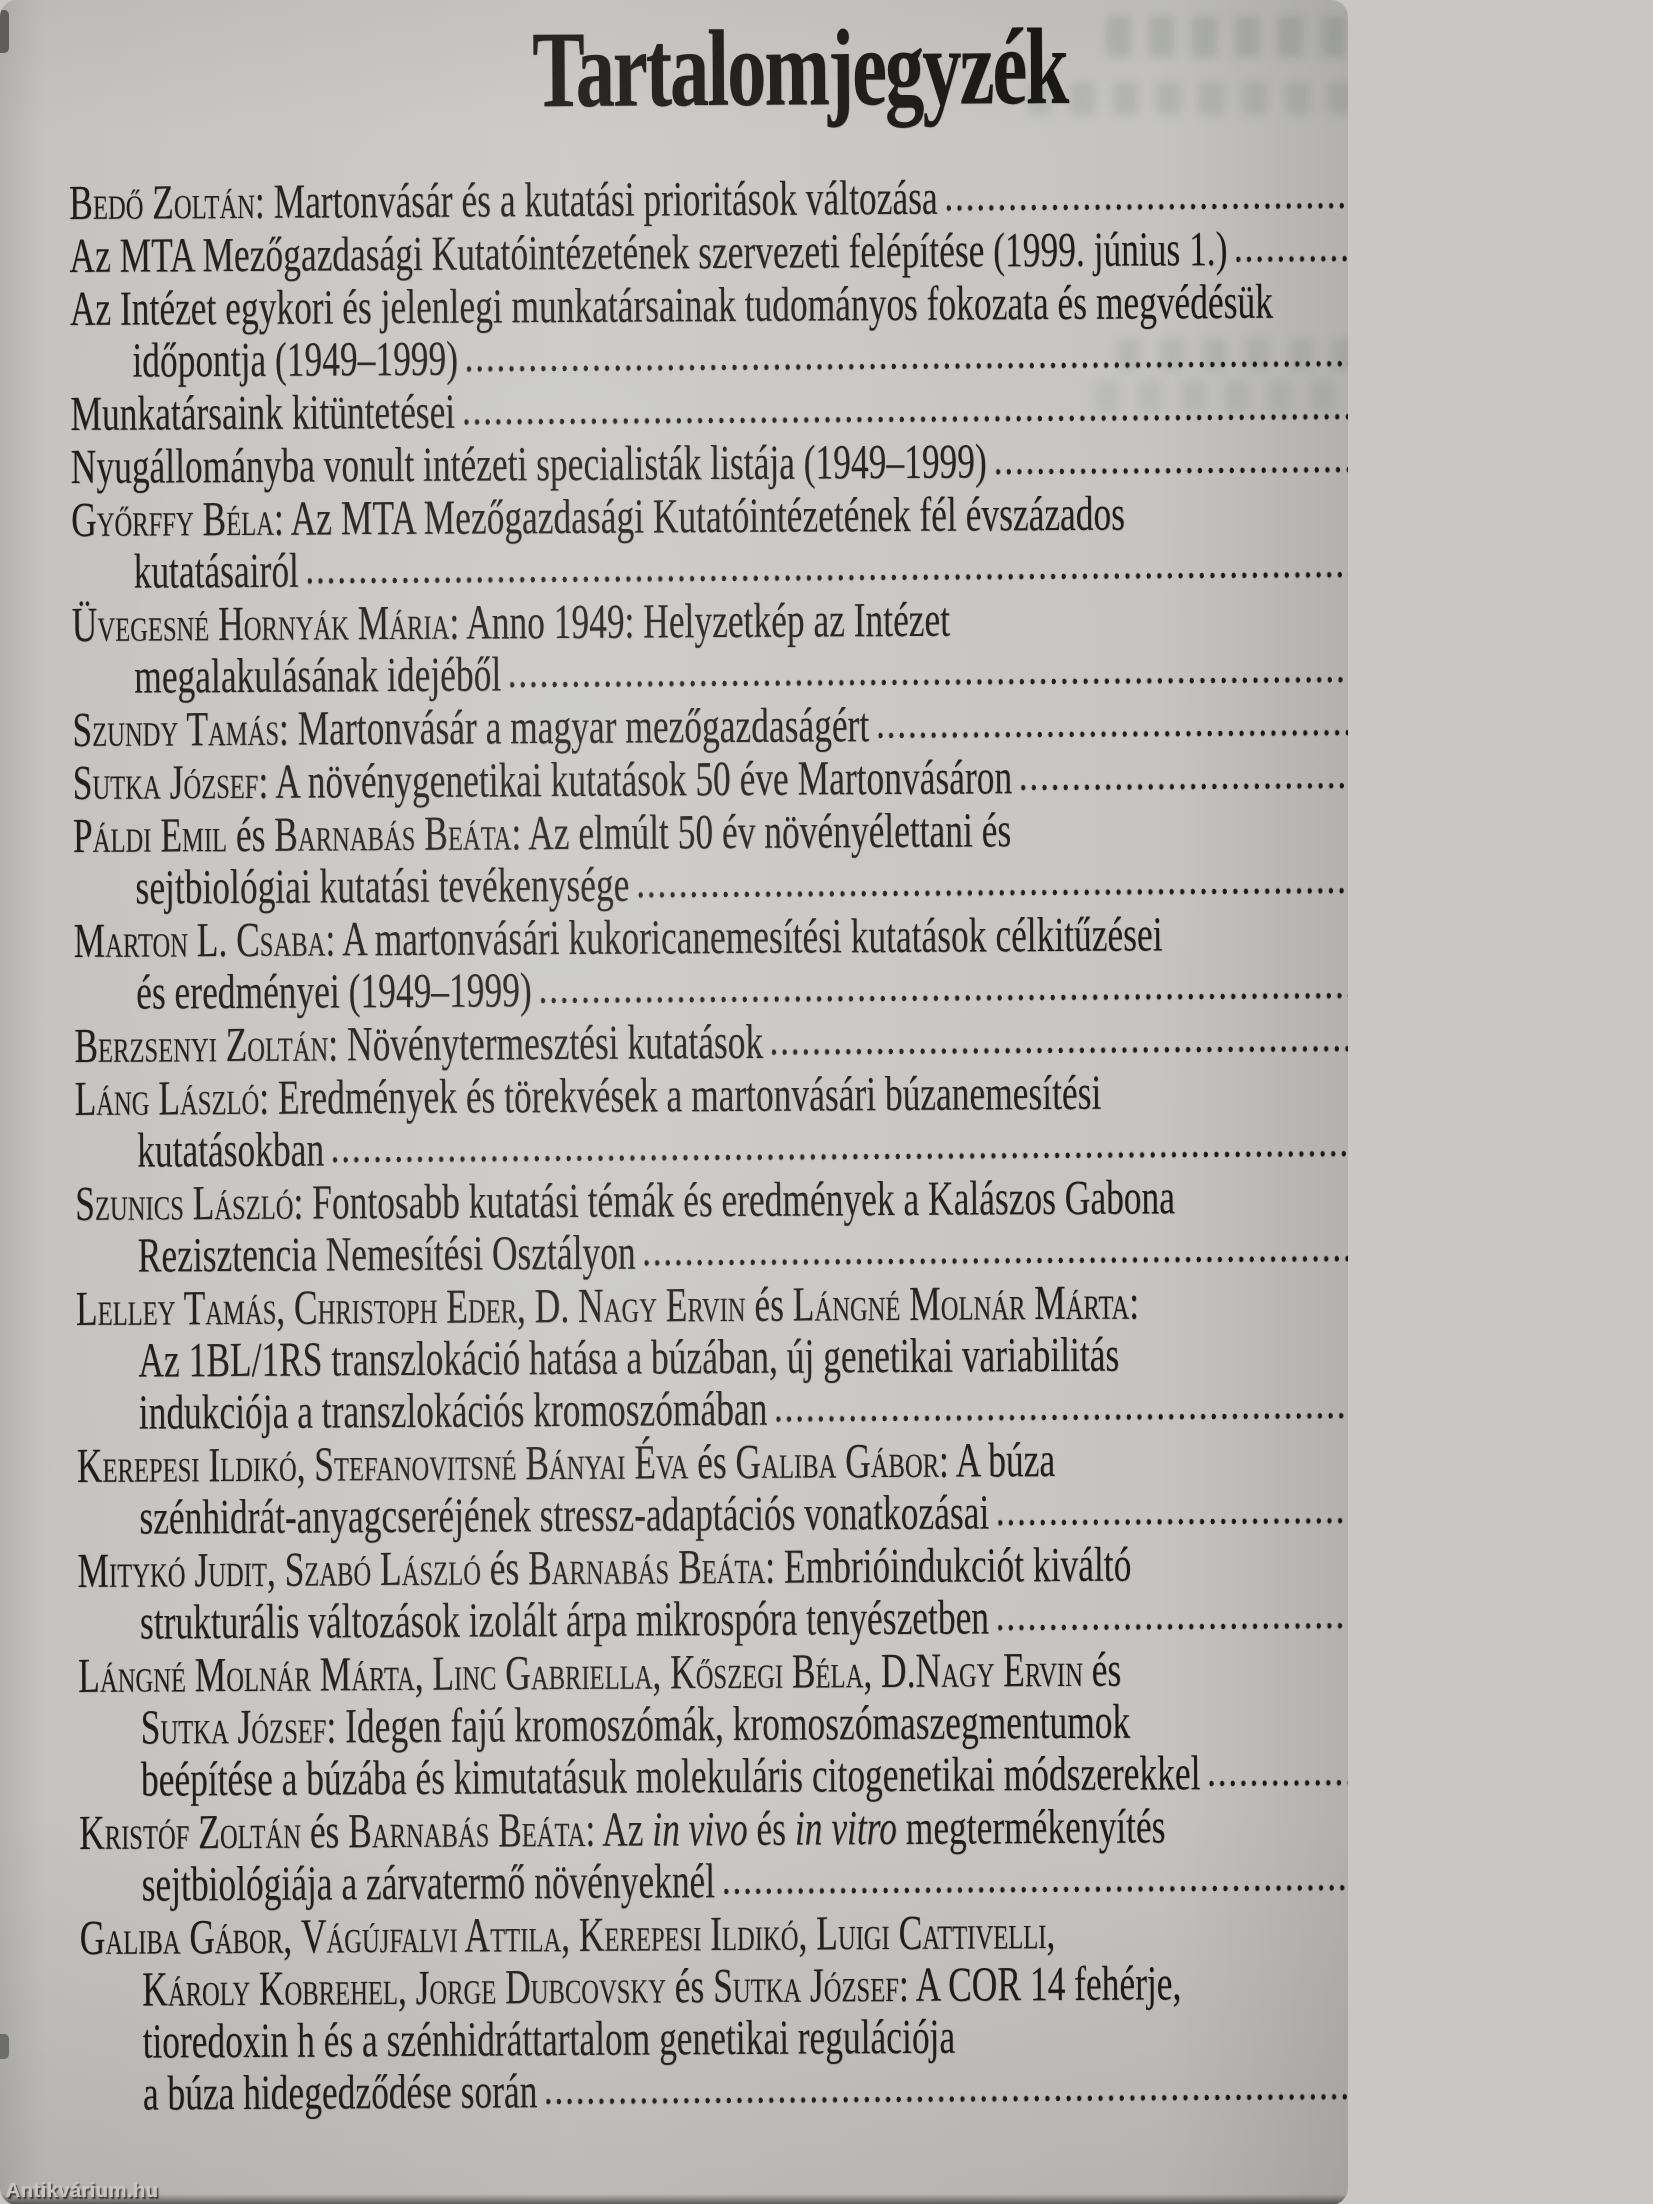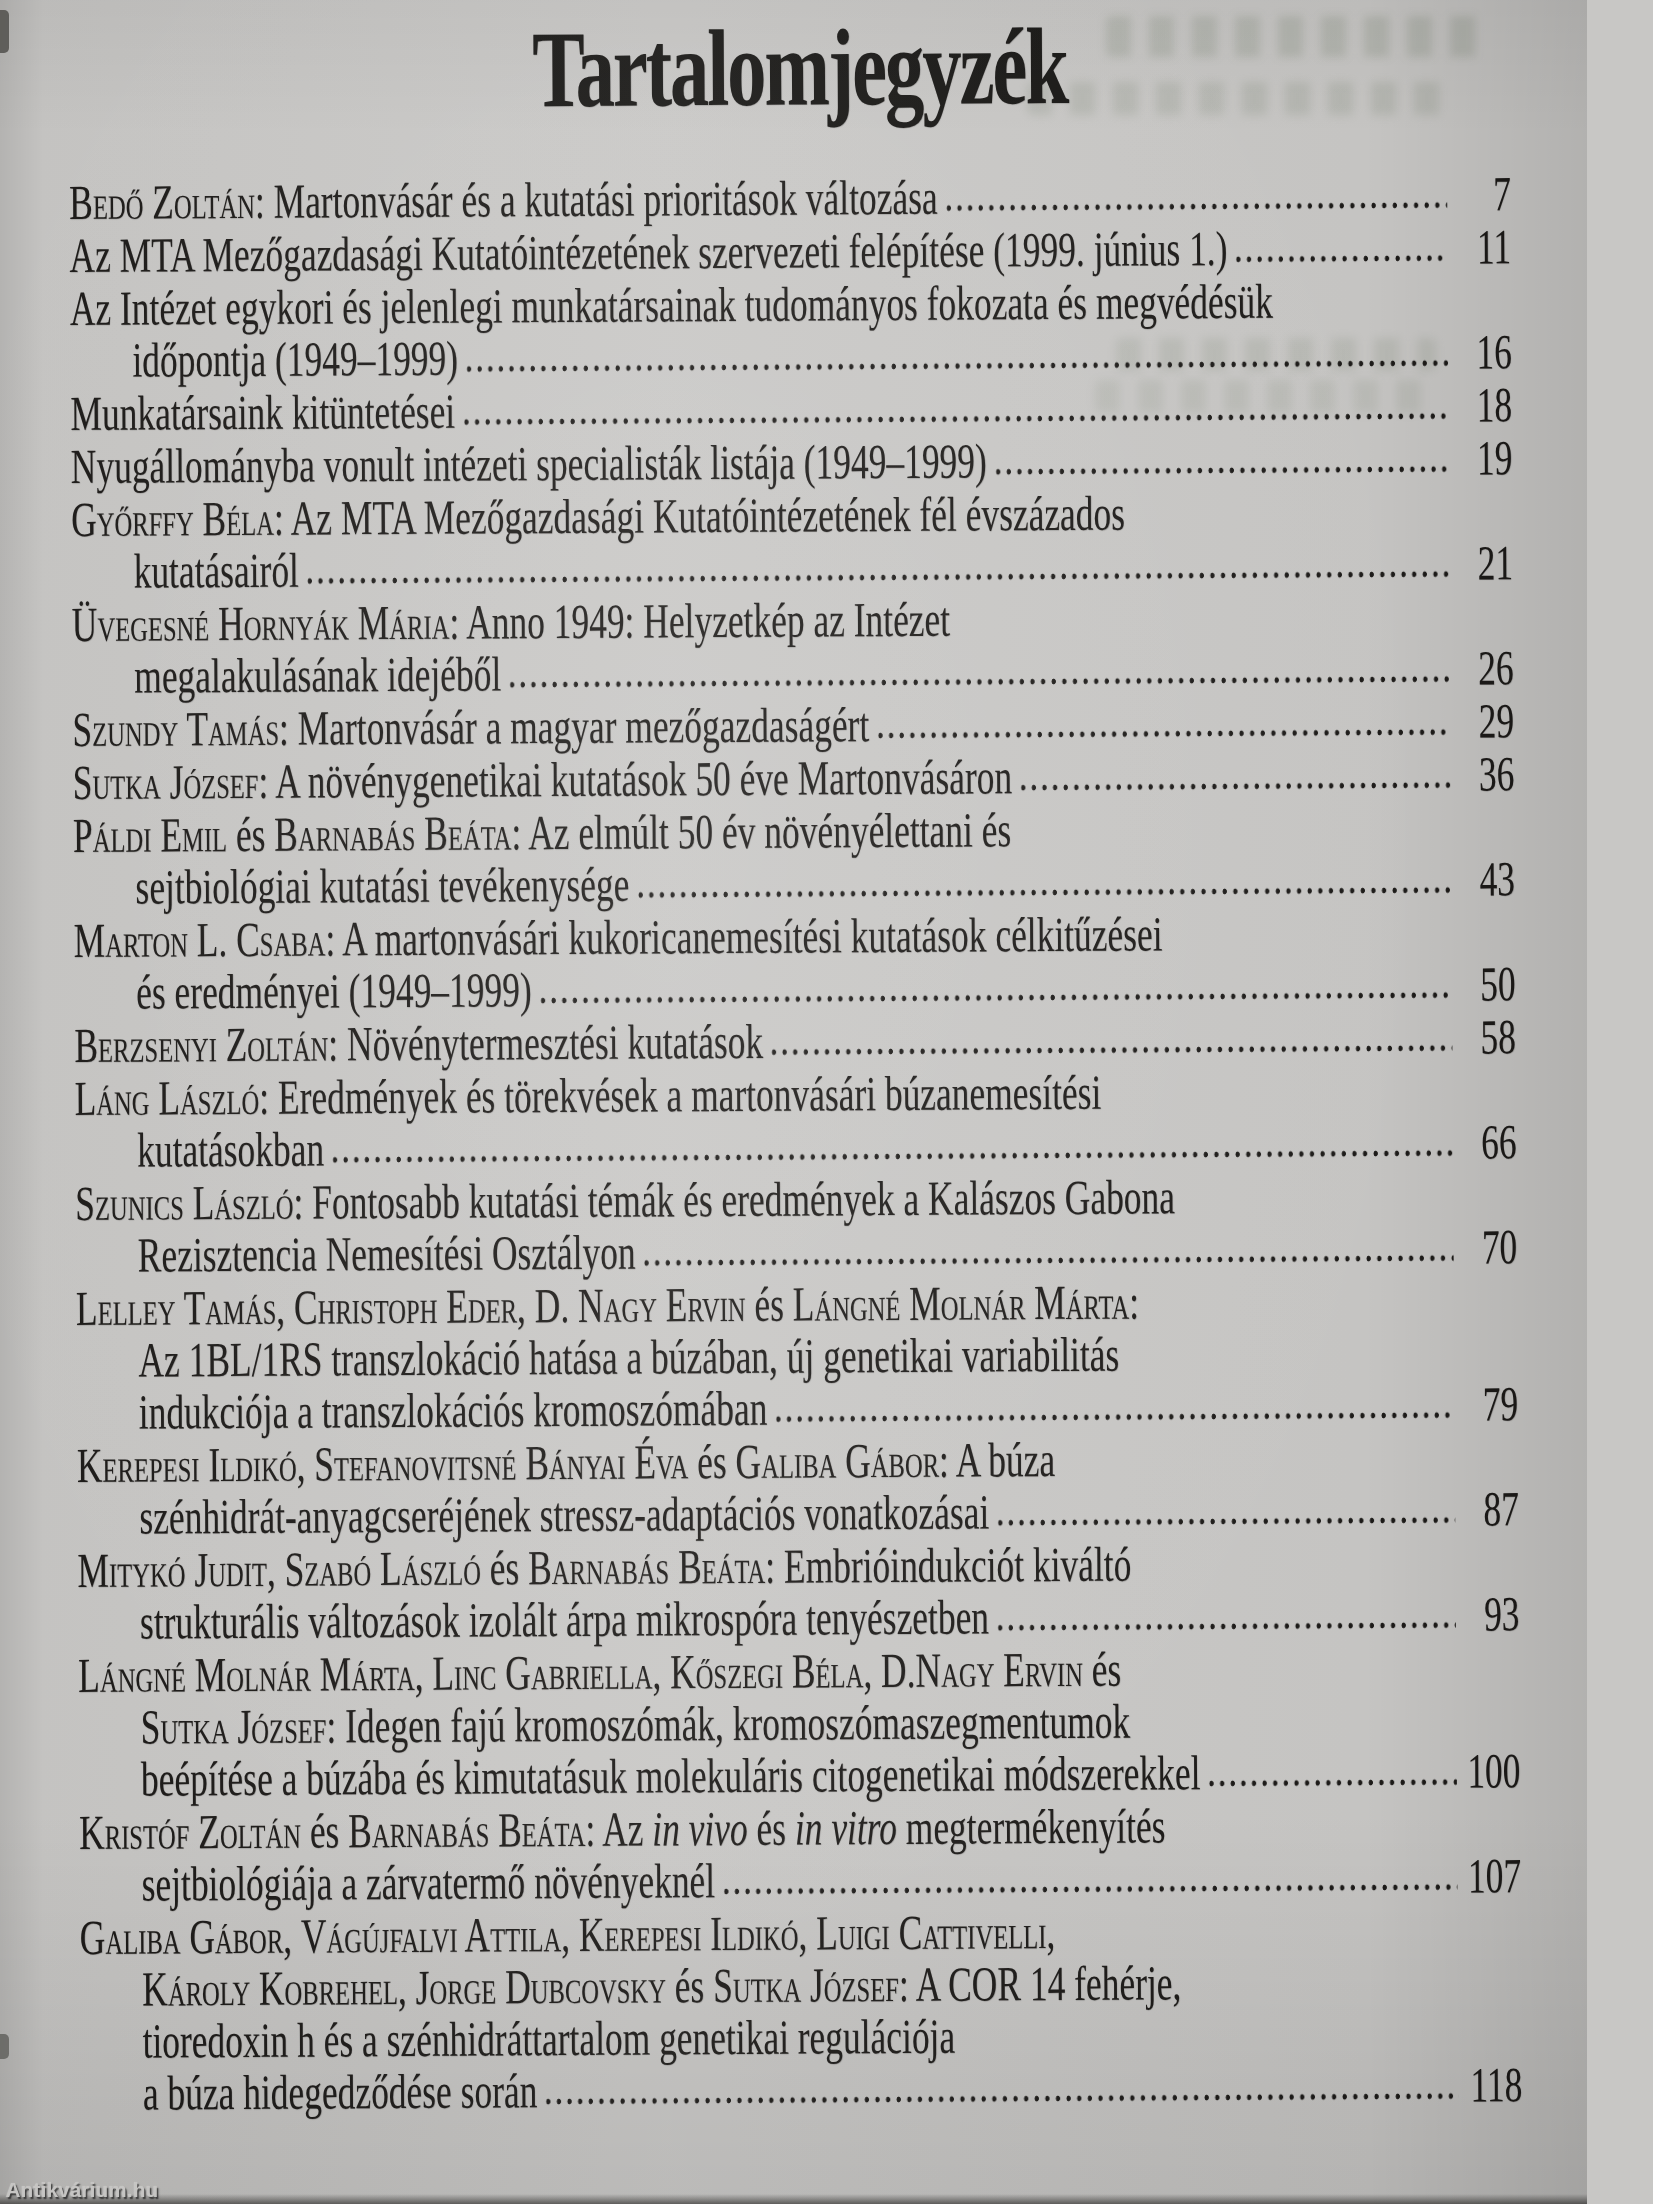"Antikvárium.hu" .sheet { border-radius: none -> 17px; width: 1587px -> 1348px }
